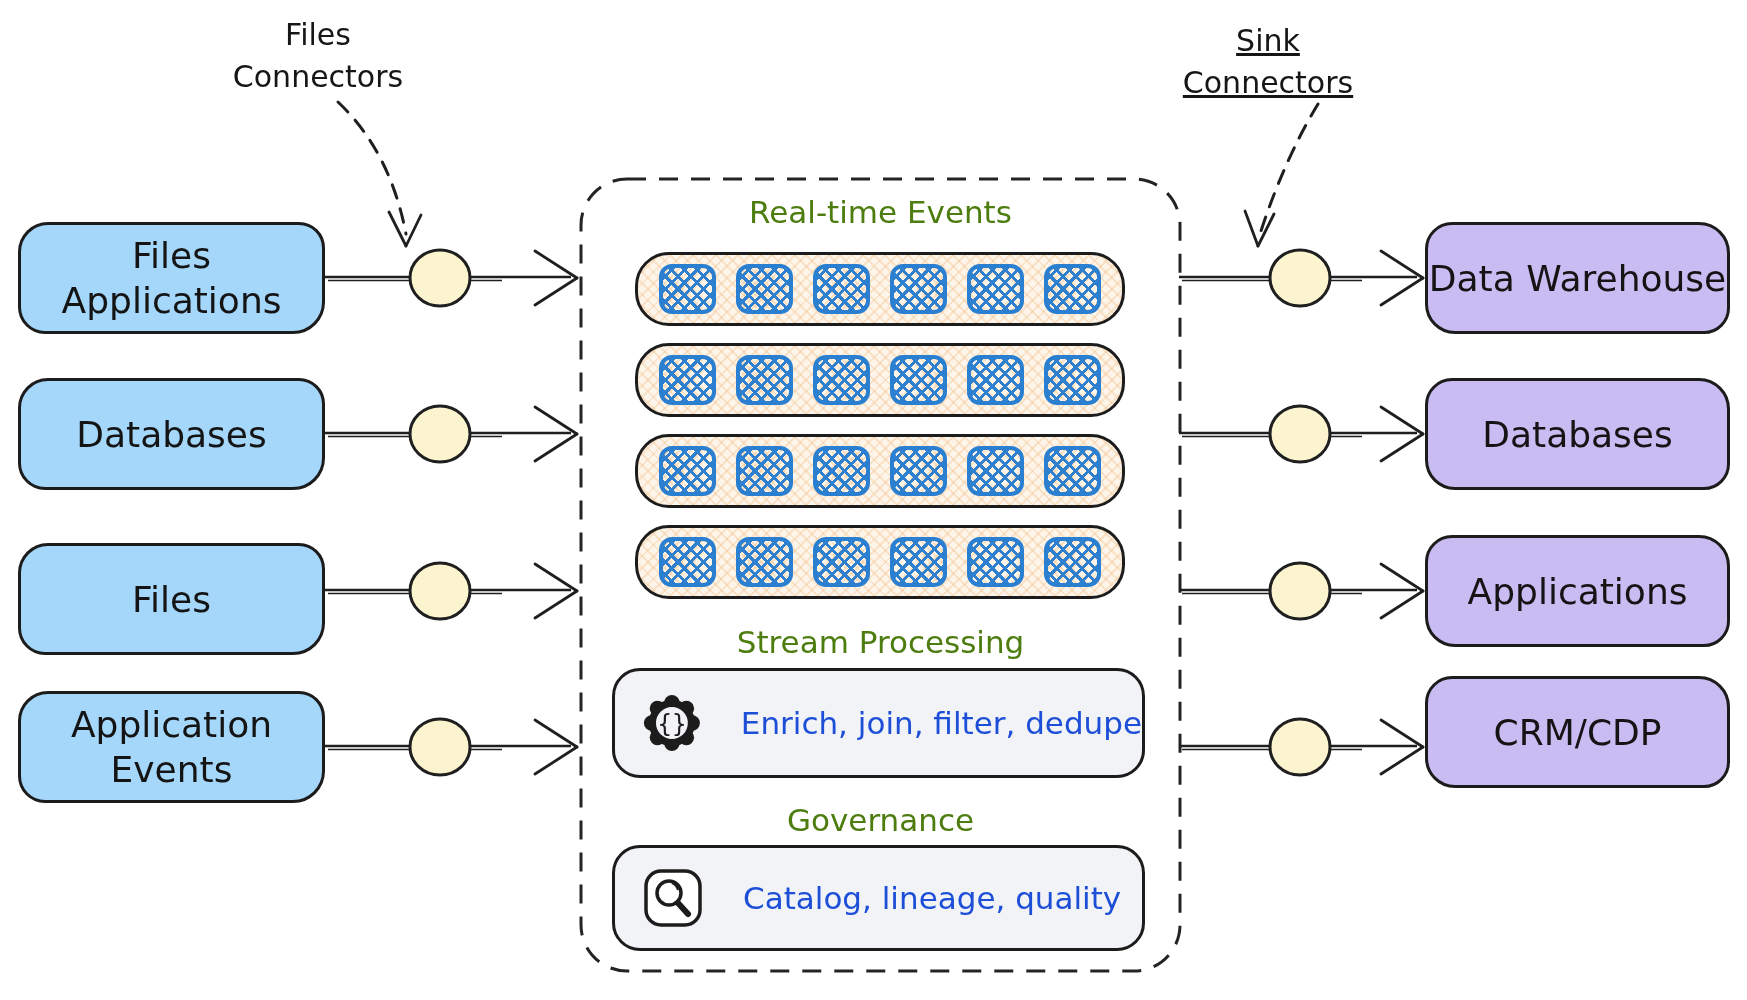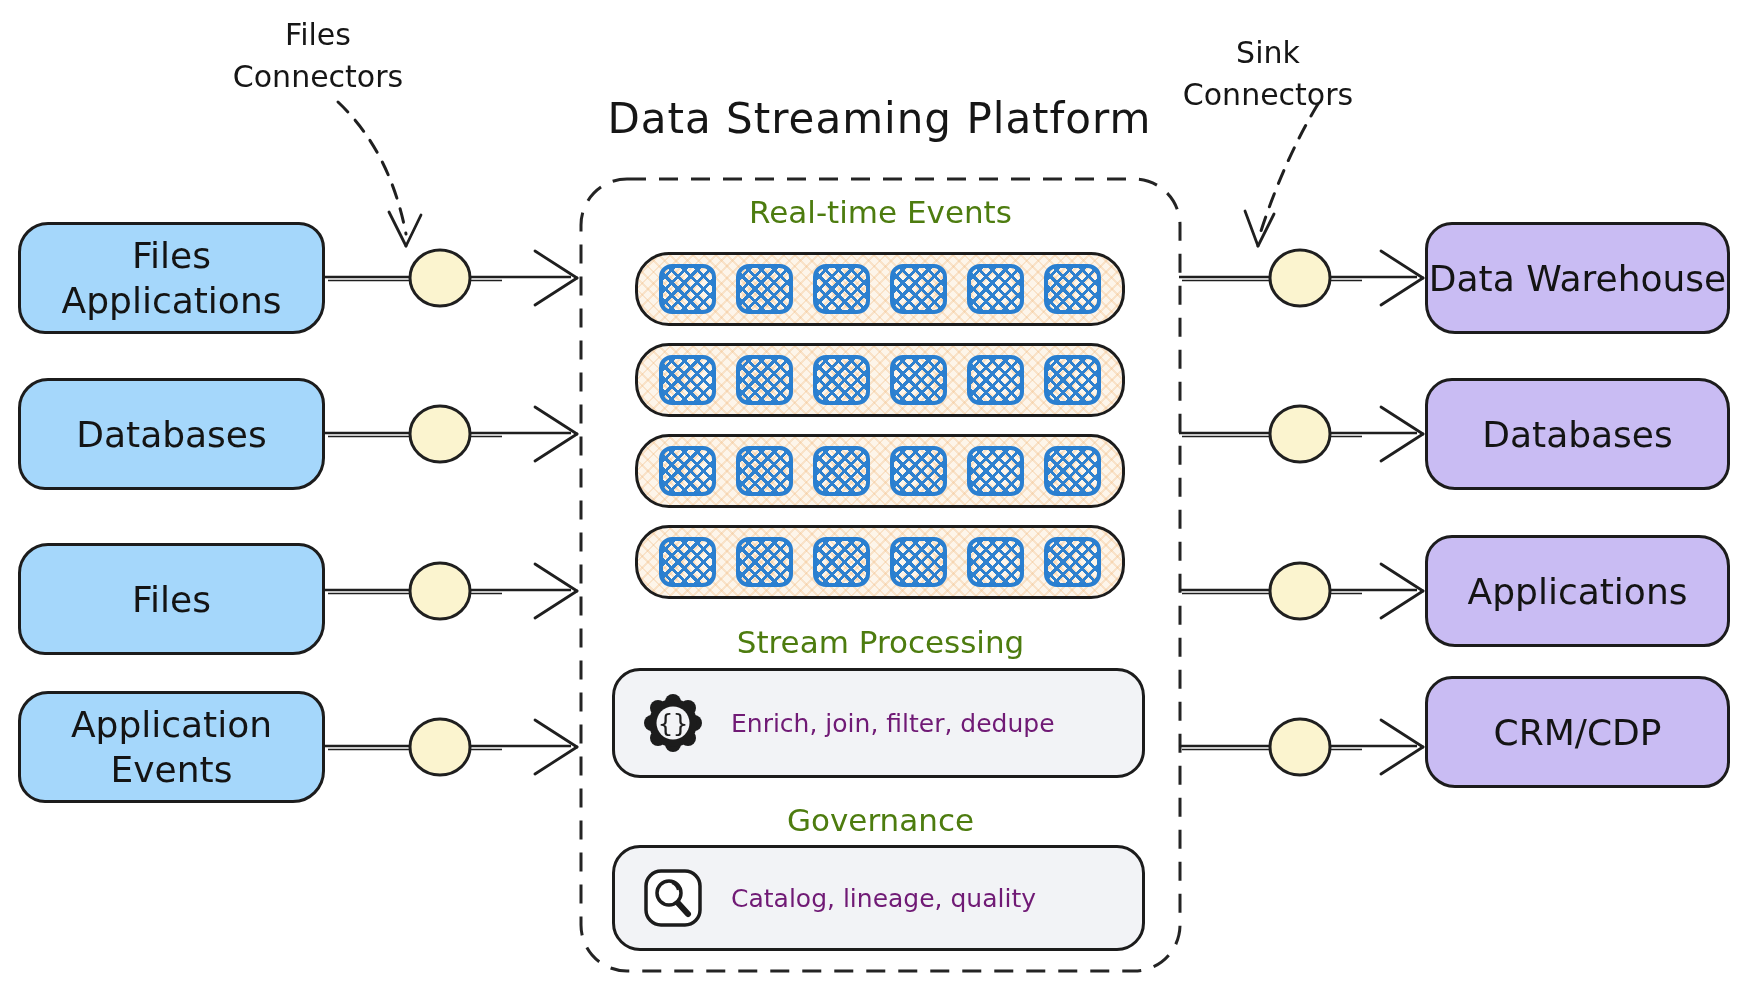"Sink" #snk-note { text-decoration: none -> underline; top: 32px -> 20px }
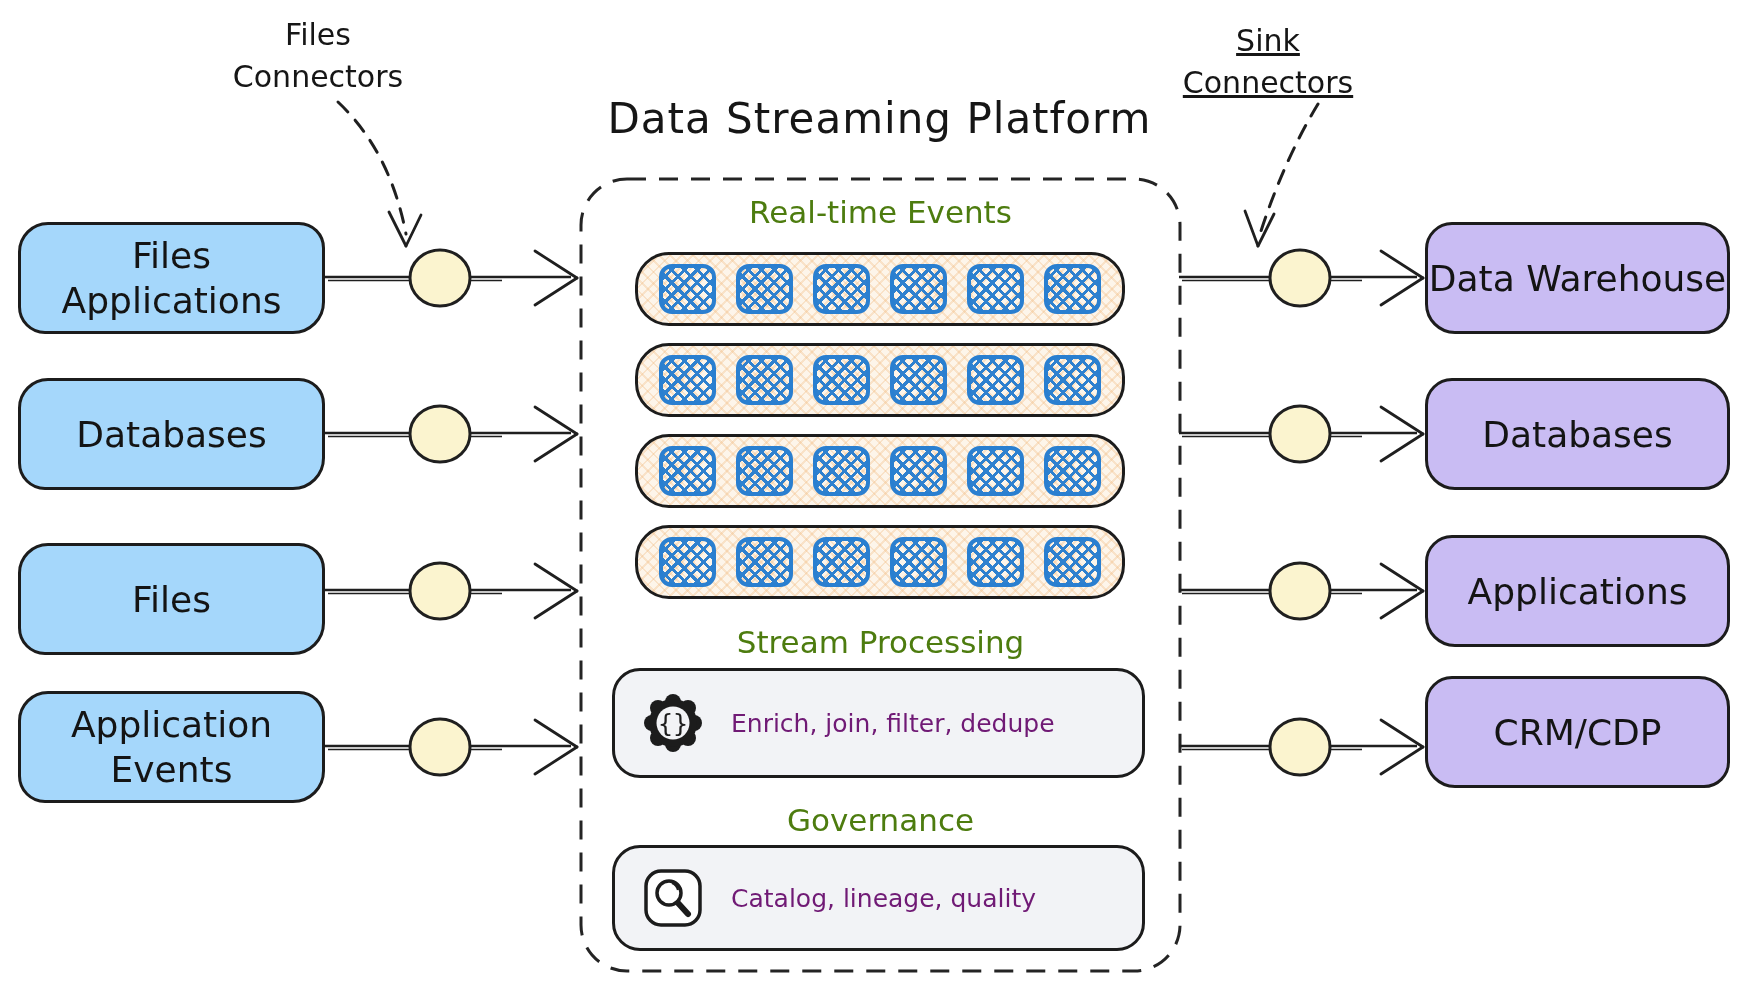"Data Streaming Platform" div { html: <div>Data Streaming Platform</div> -> none }
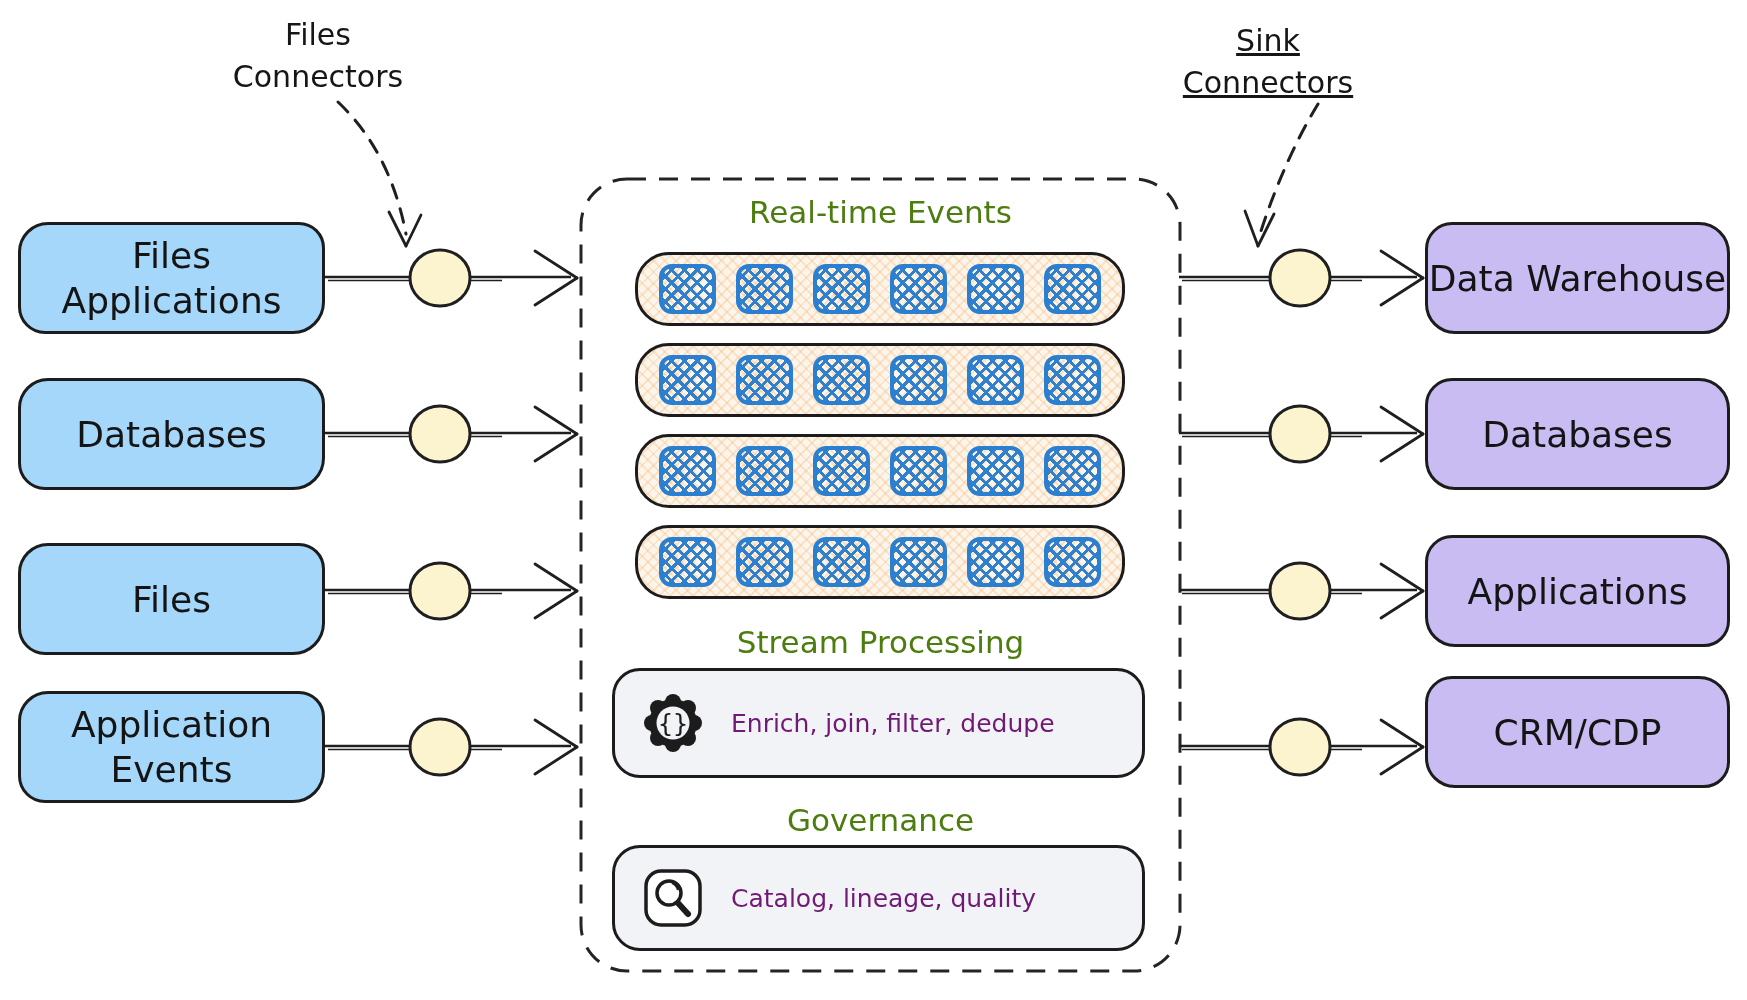"Enrich, join, filter, dedupe" .panel-text { color: #701a75 -> #1d4ed8; font-size: 25px -> 31px; margin-left: none -> 12px }
